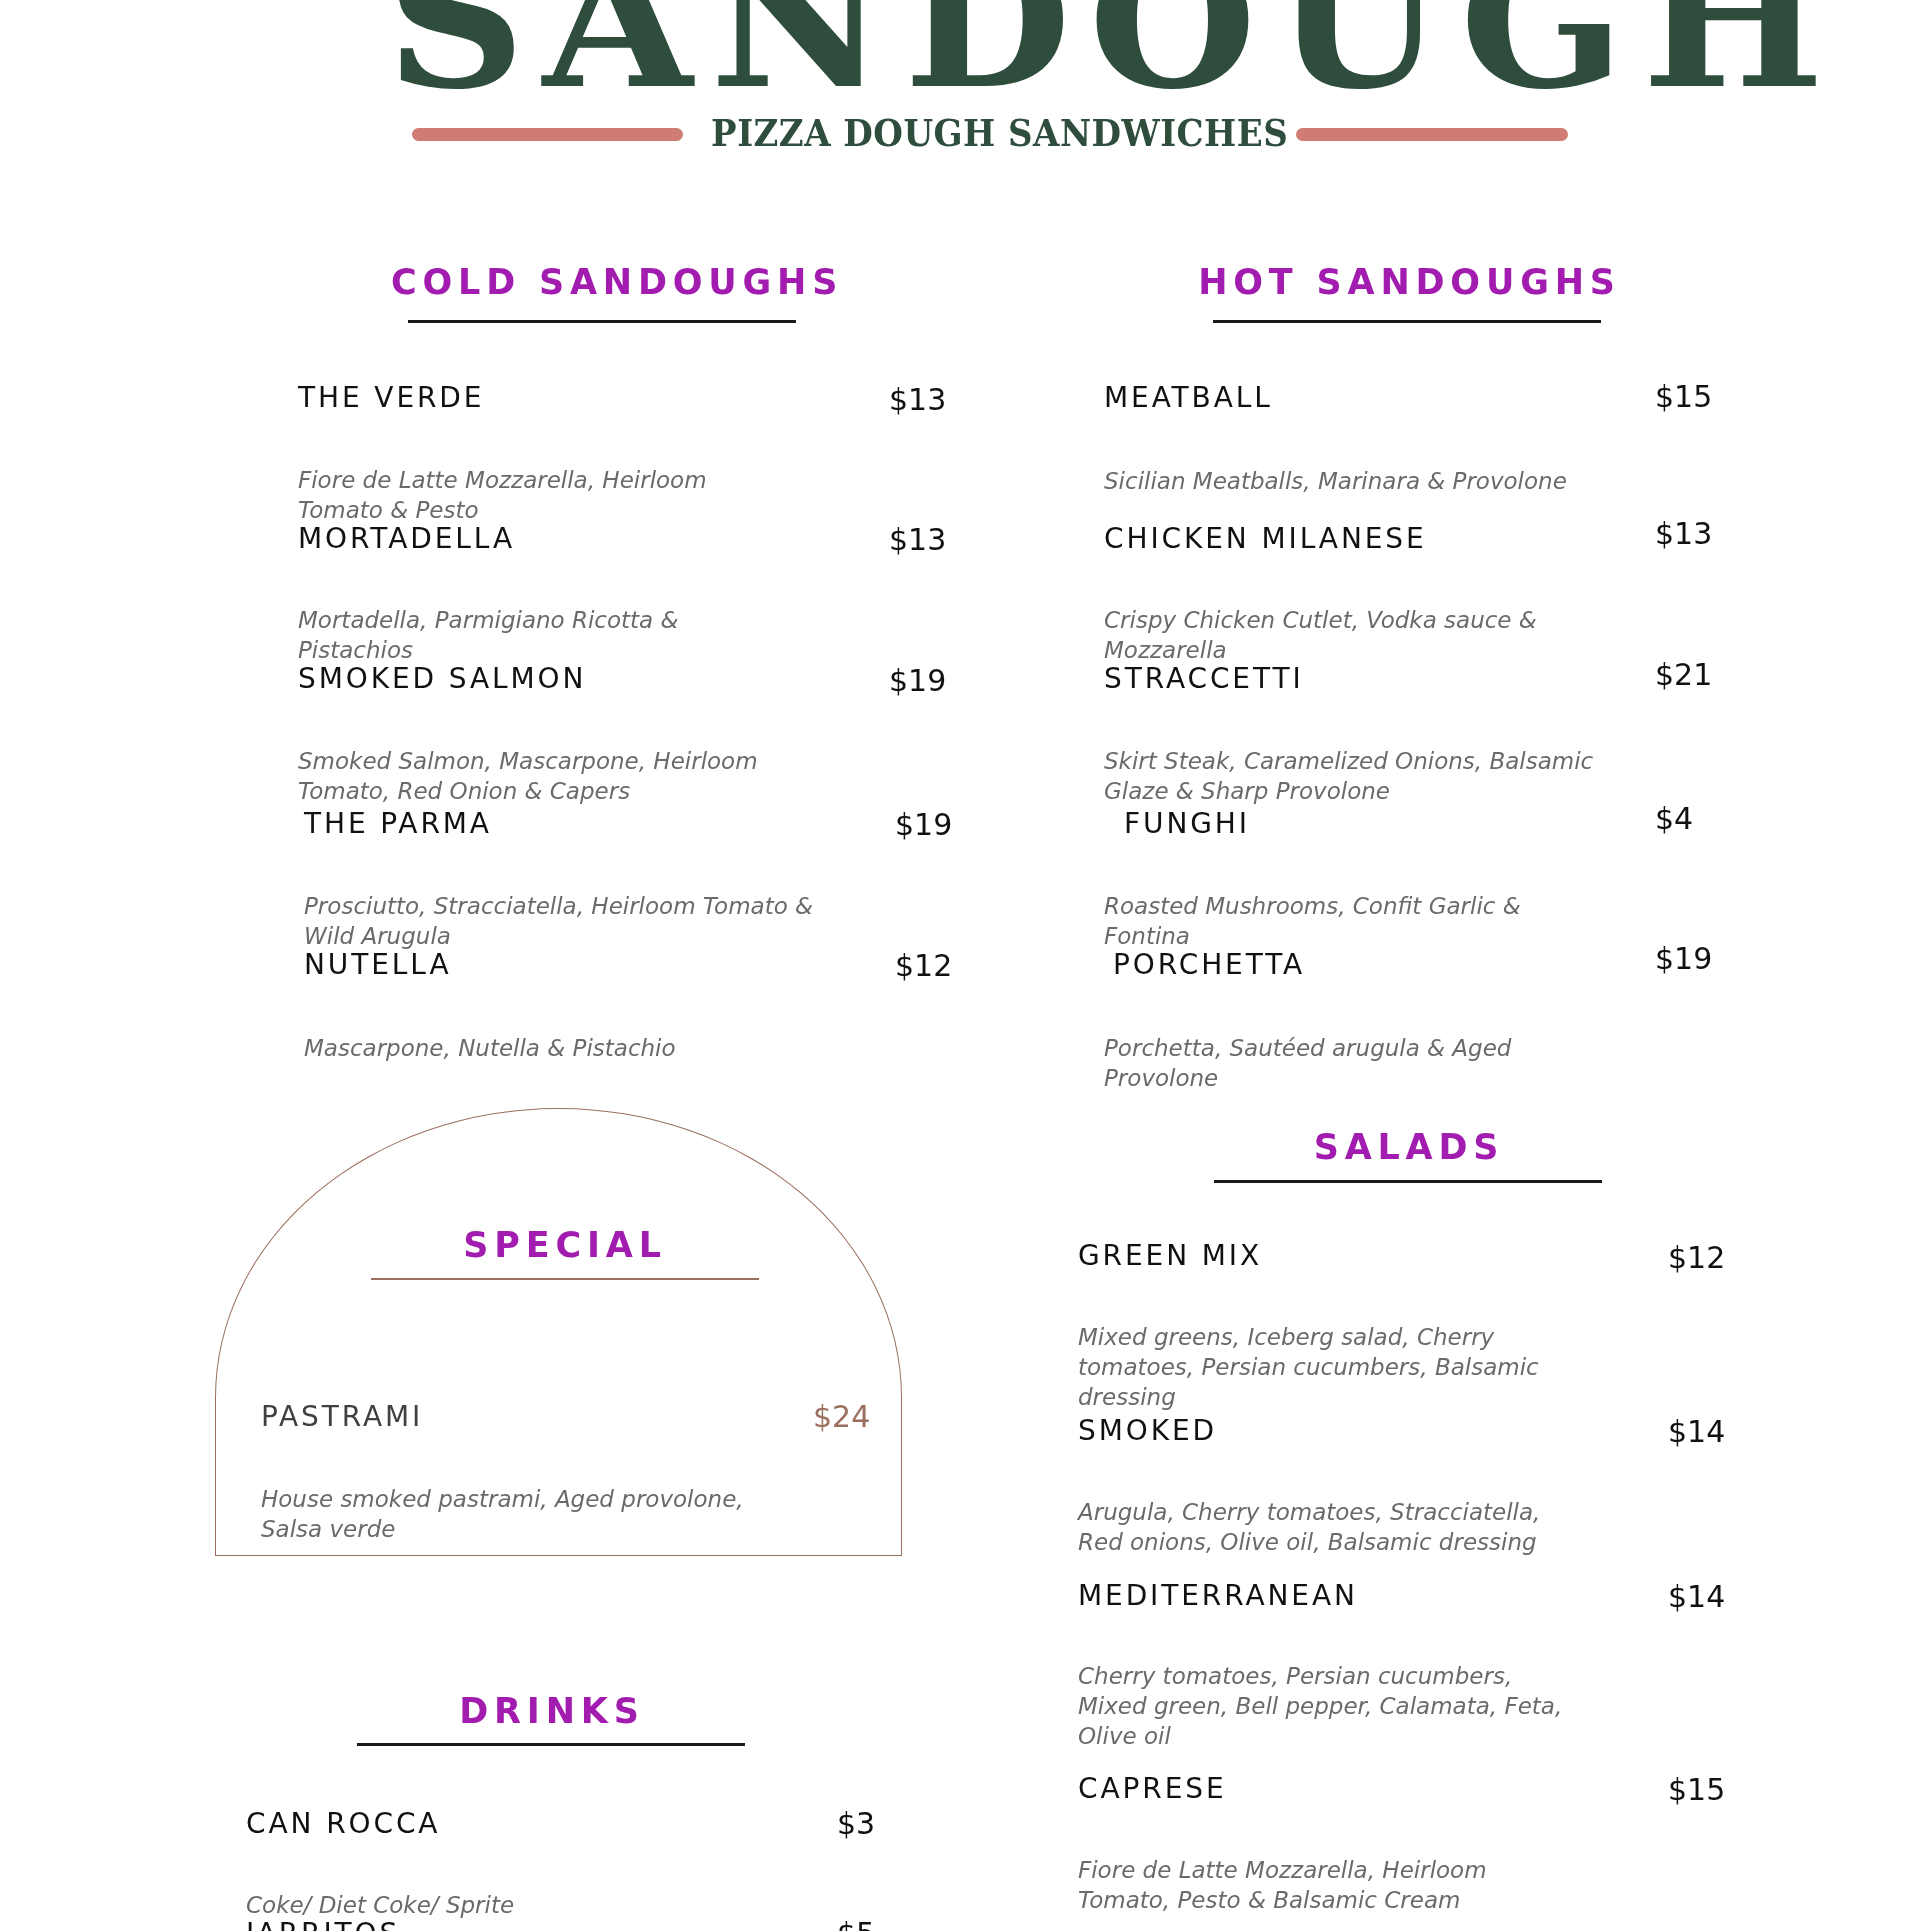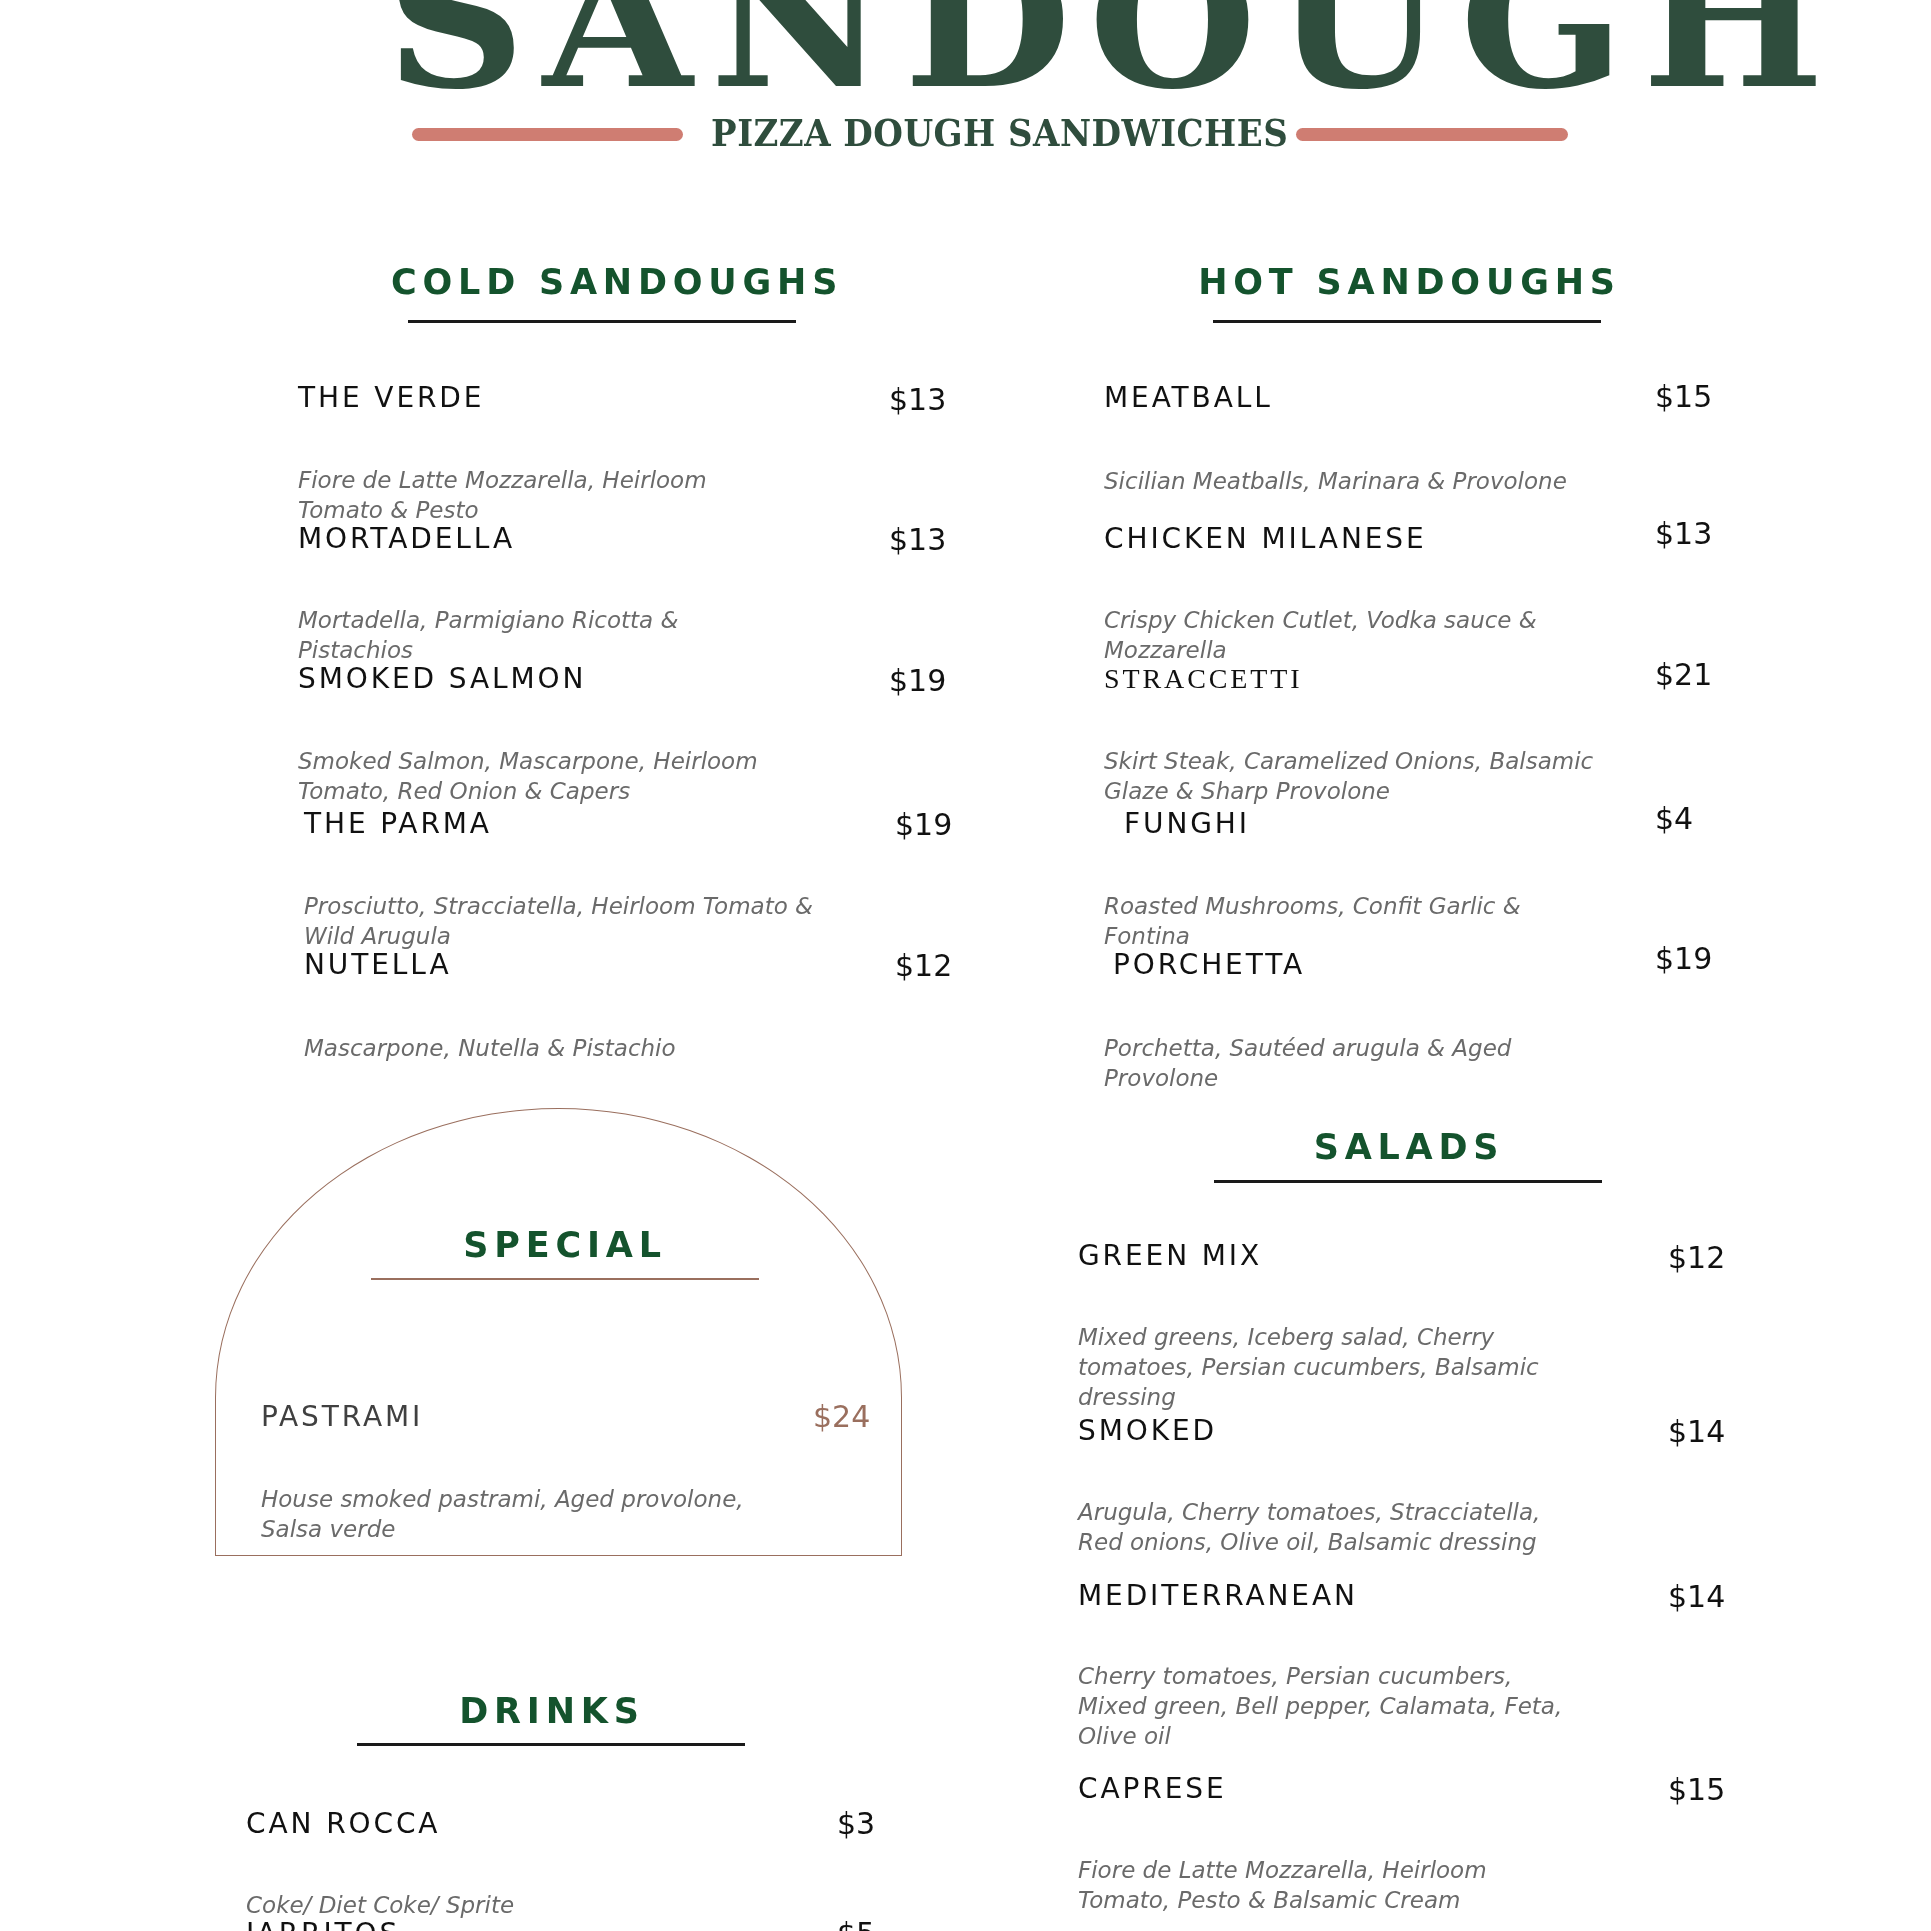"COLD SANDOUGHS" .section-heading { color: #14532d -> #a21caf }
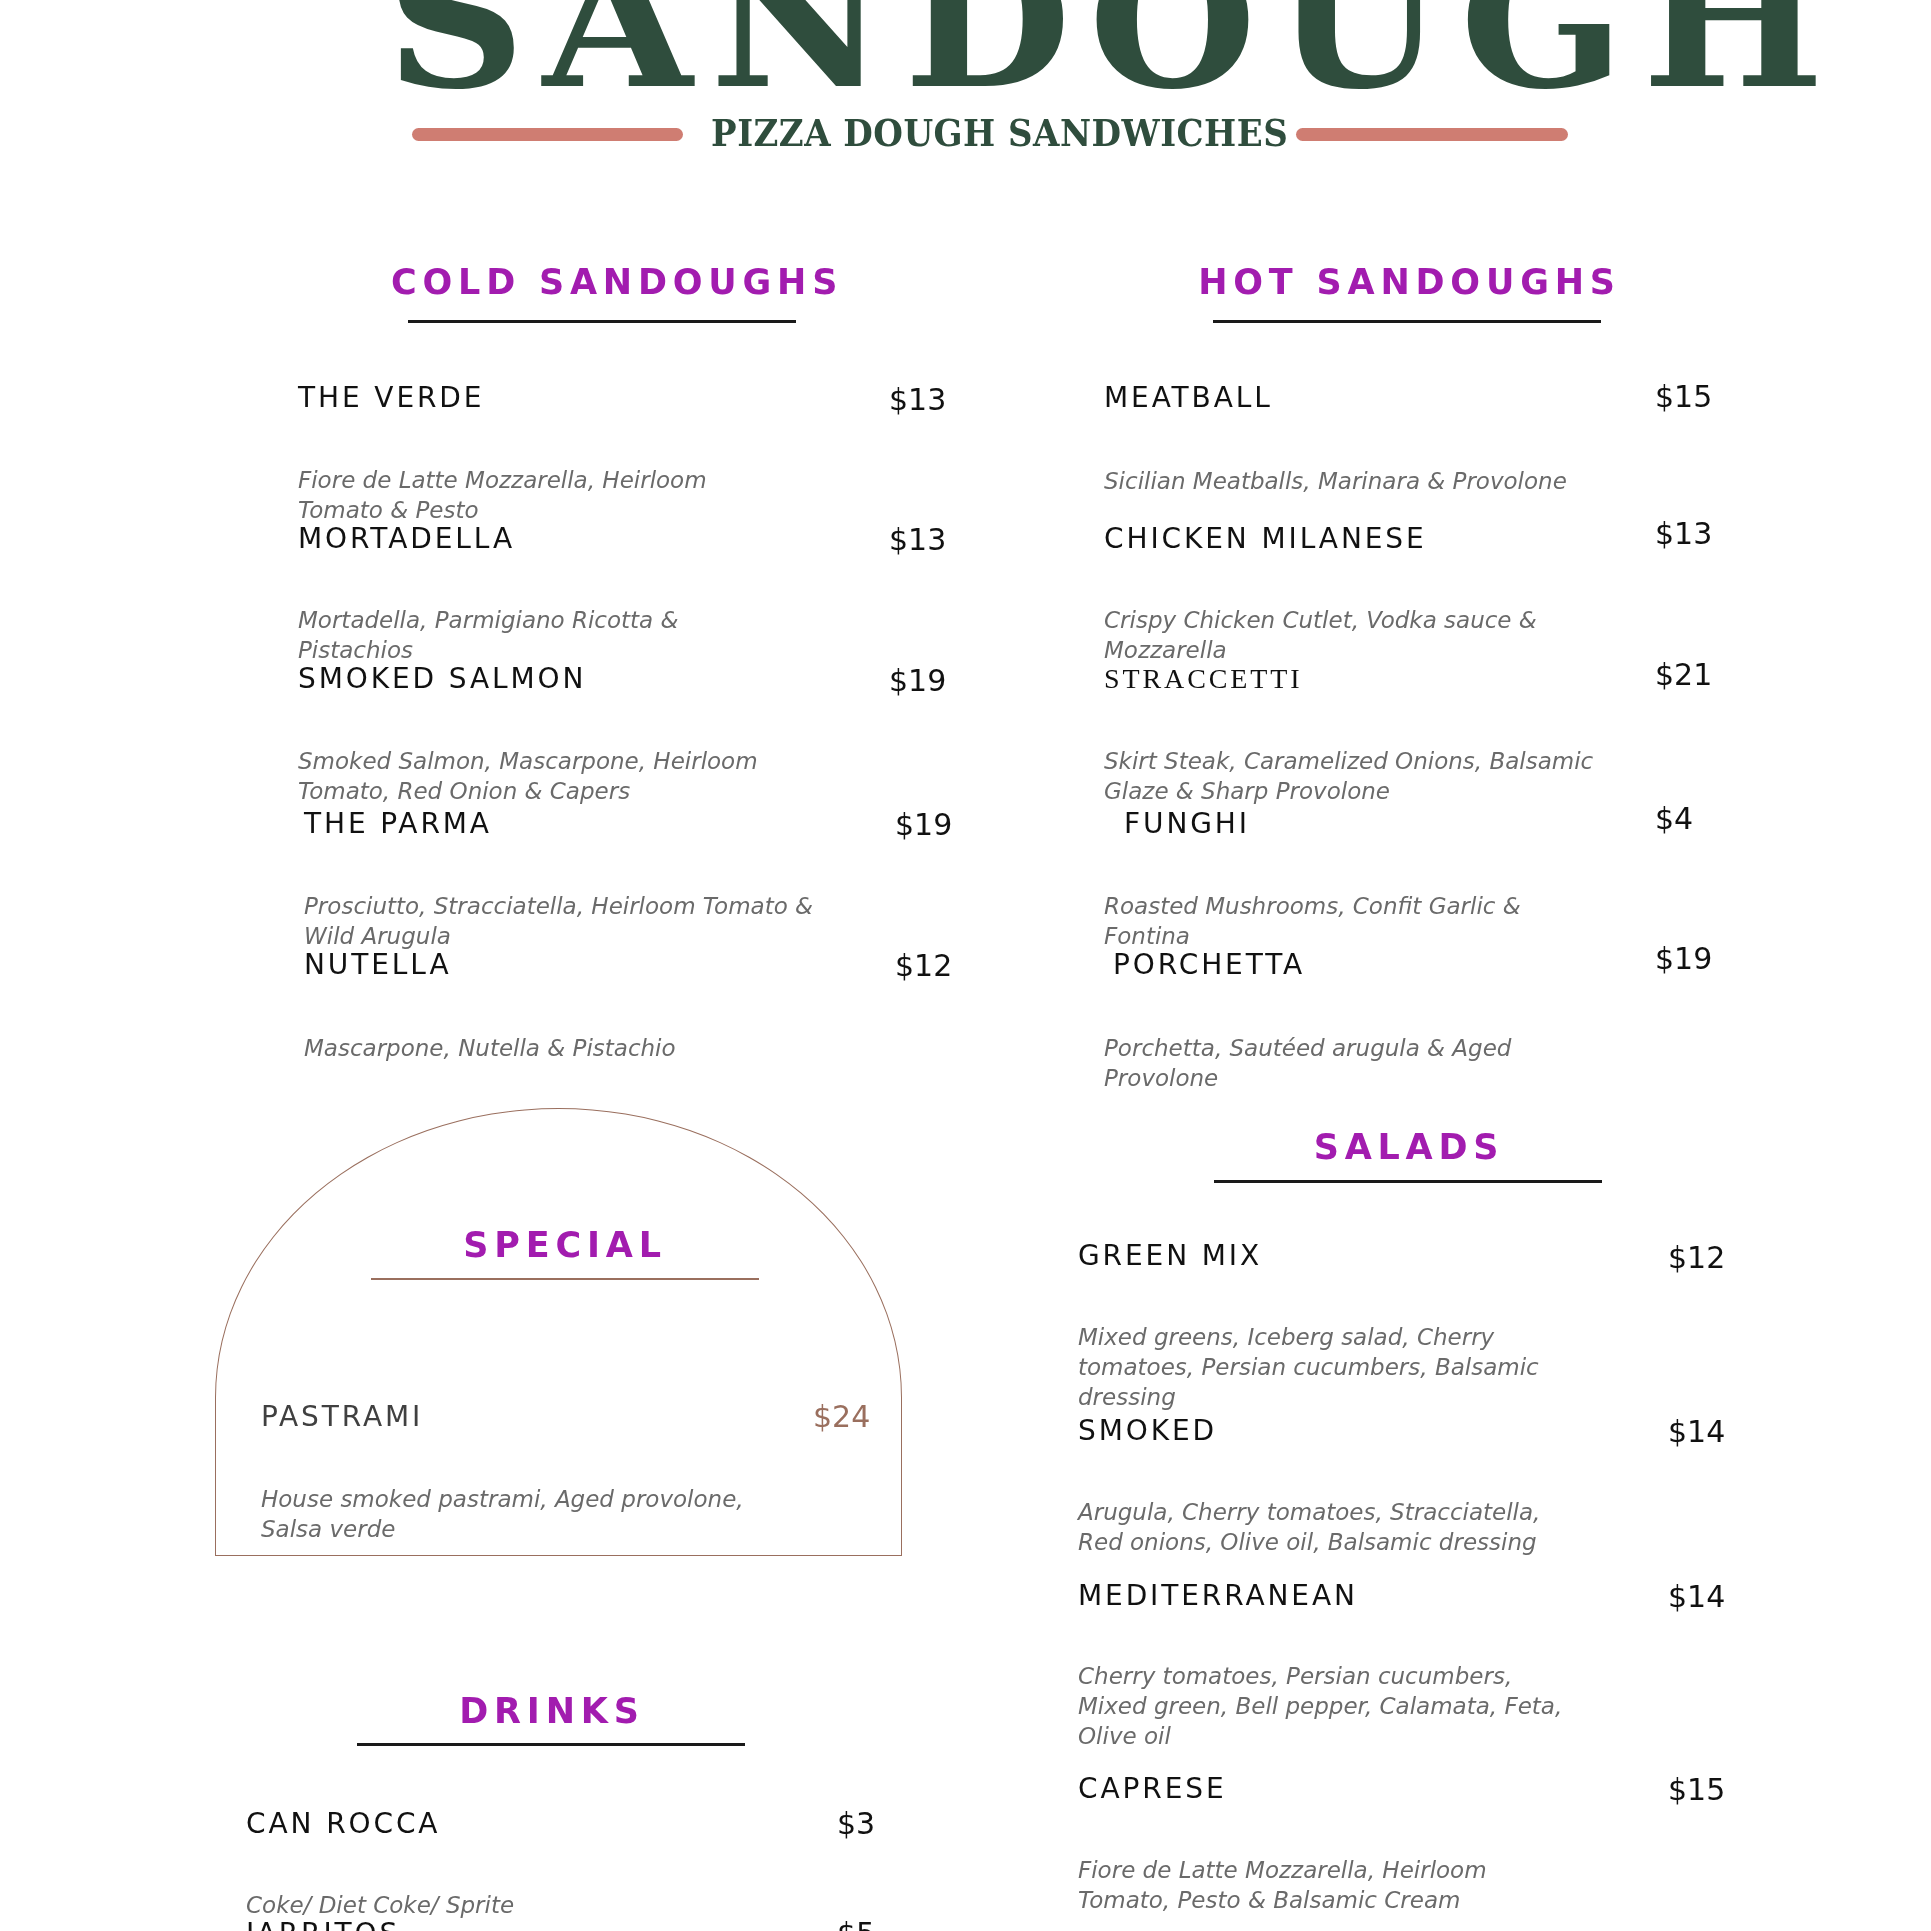"STRACCETTI" div.abs { font-family: Liberation Serif, serif -> none }
